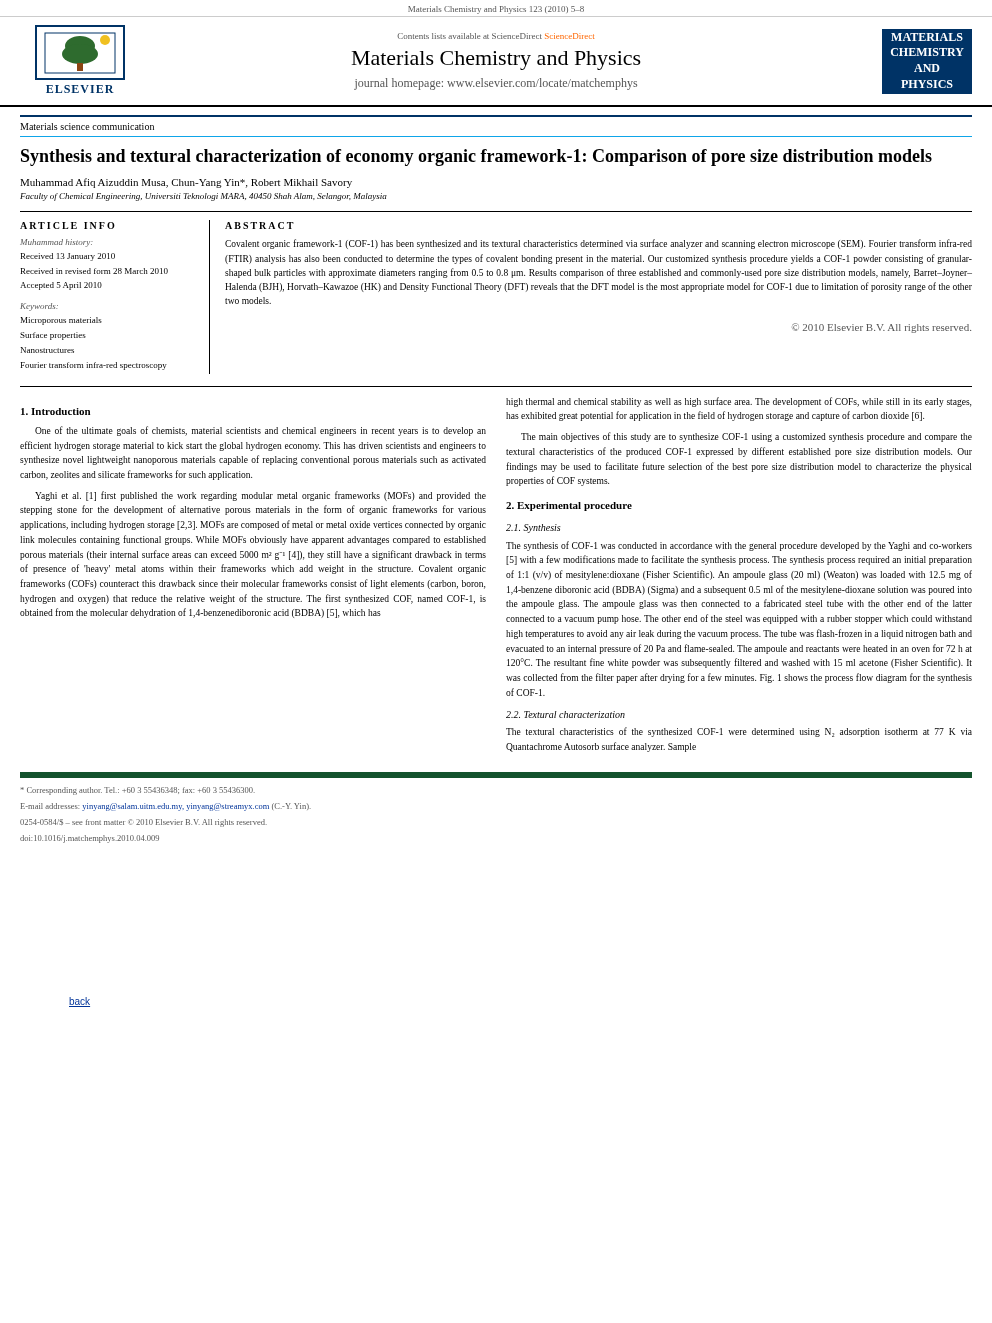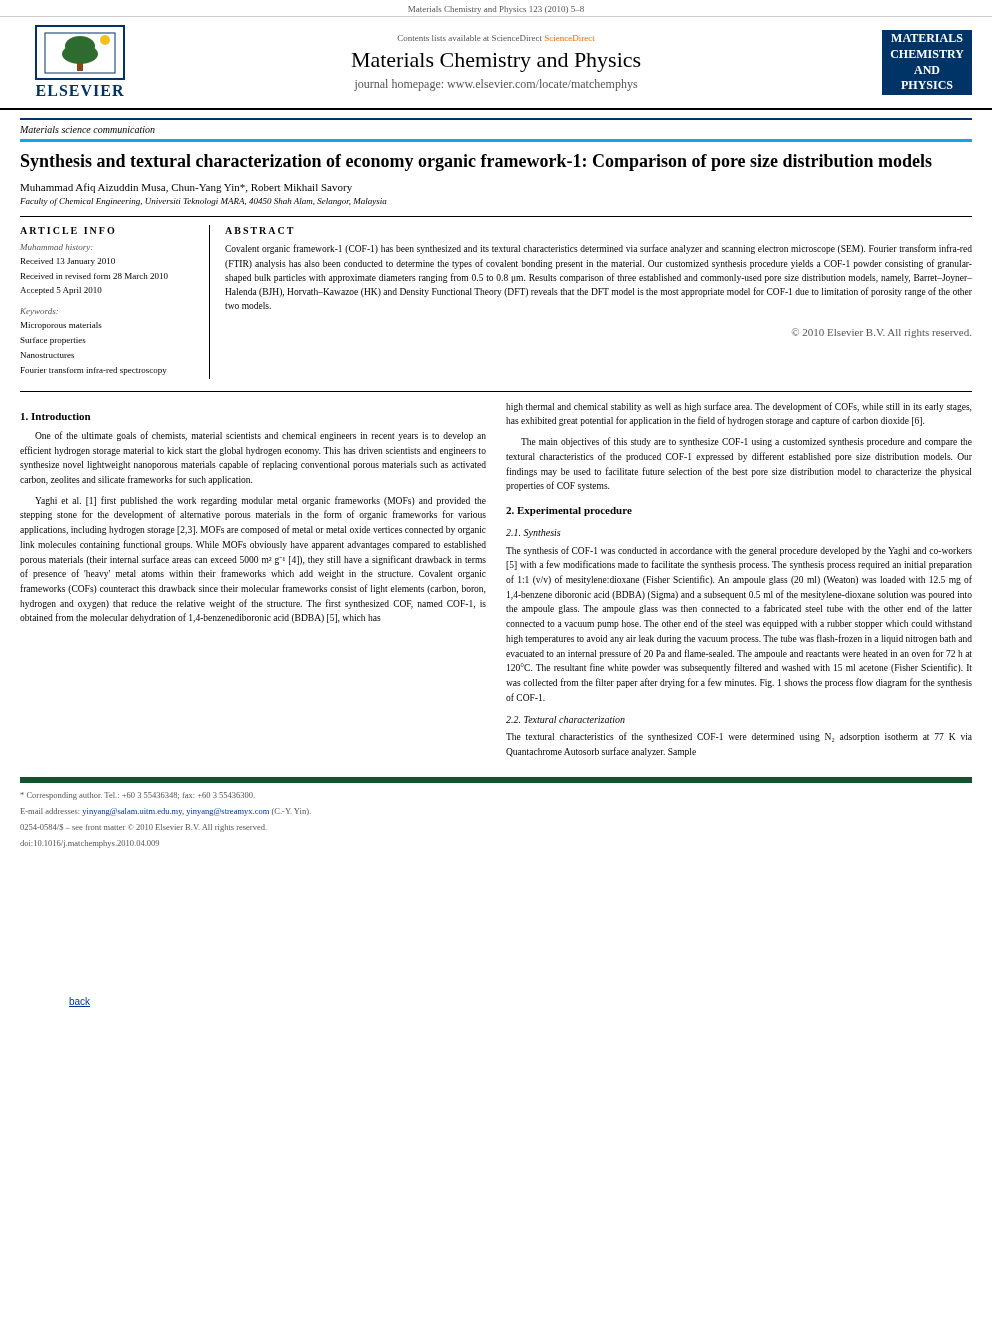"ELSEVIER" .elsevier-text { font-size: 16px -> 12px }
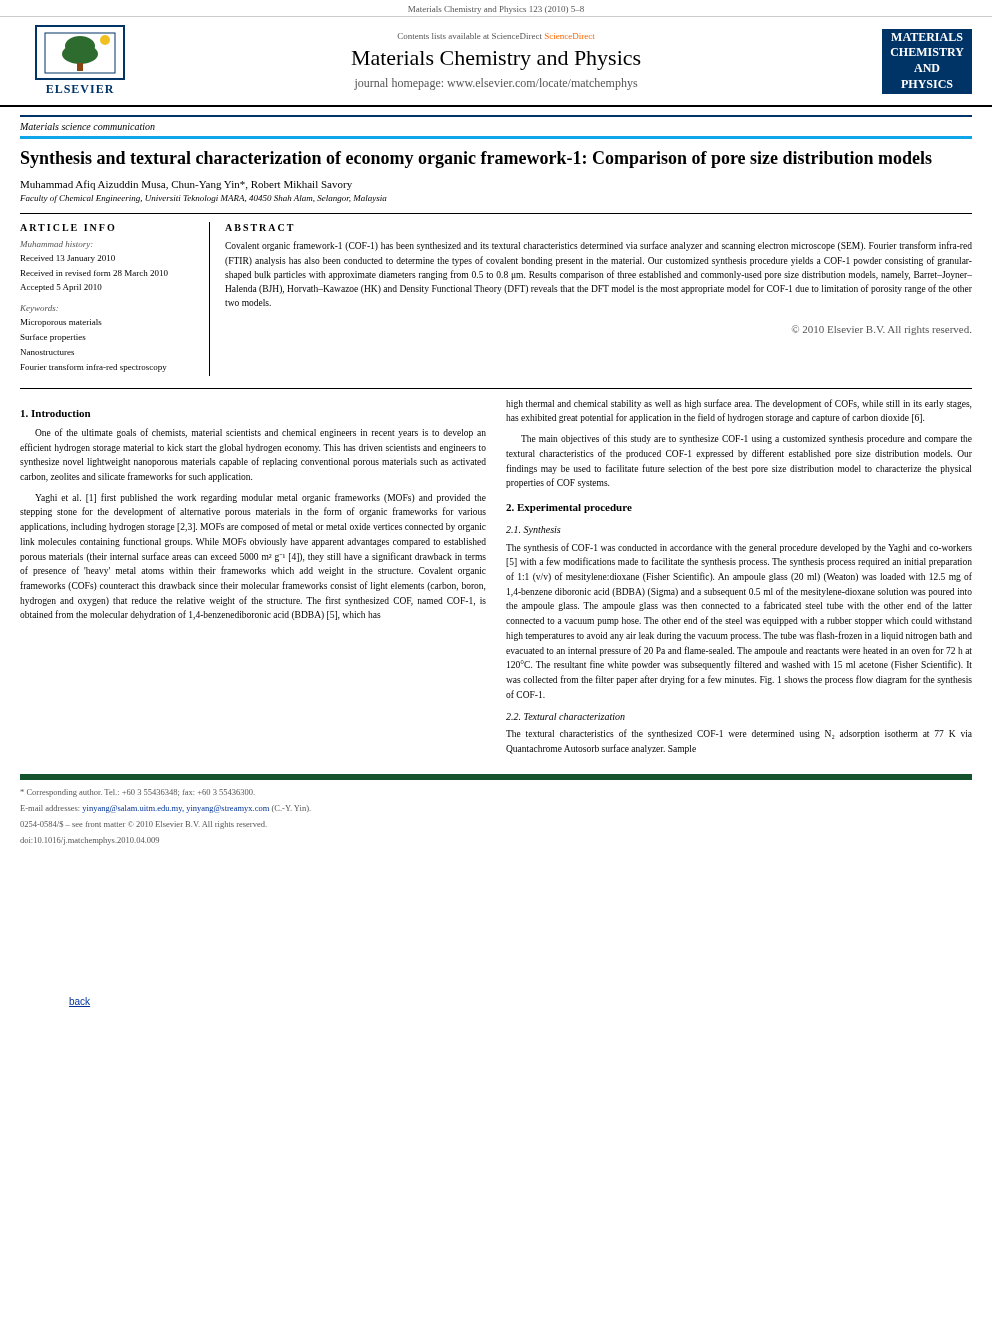"Materials science communication" .article-type { border-bottom: 3px solid #0ea5e9 -> 1px solid #0ea5e9; font-style: italic -> none }
